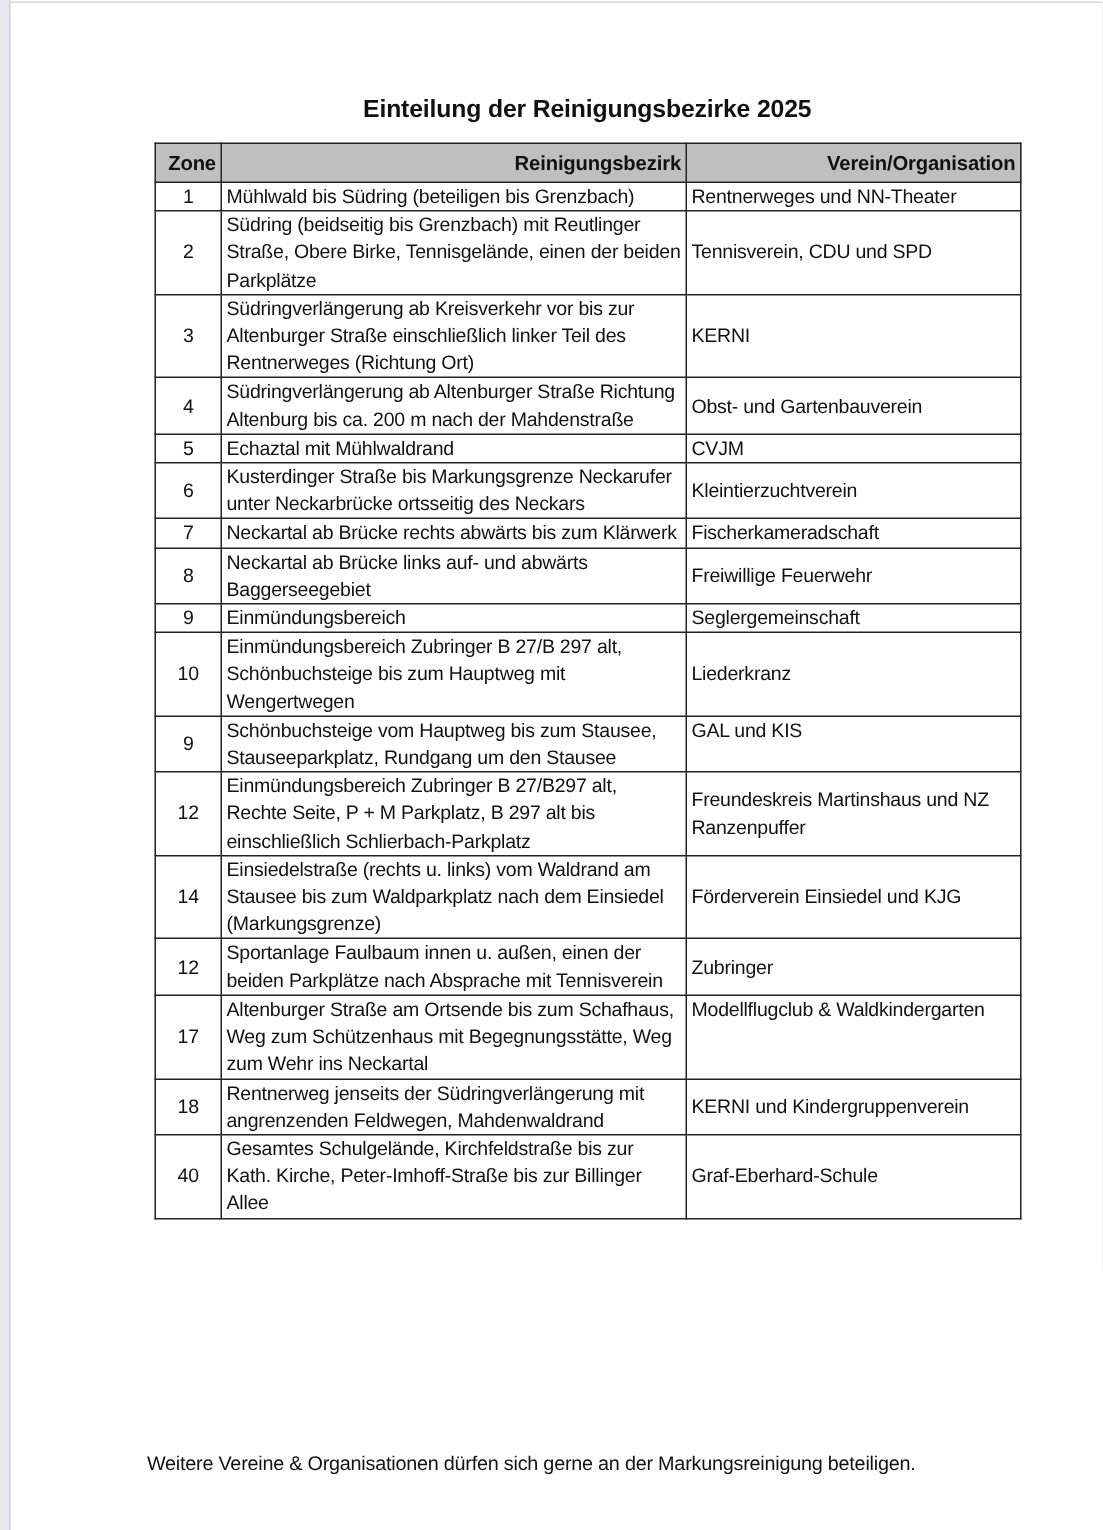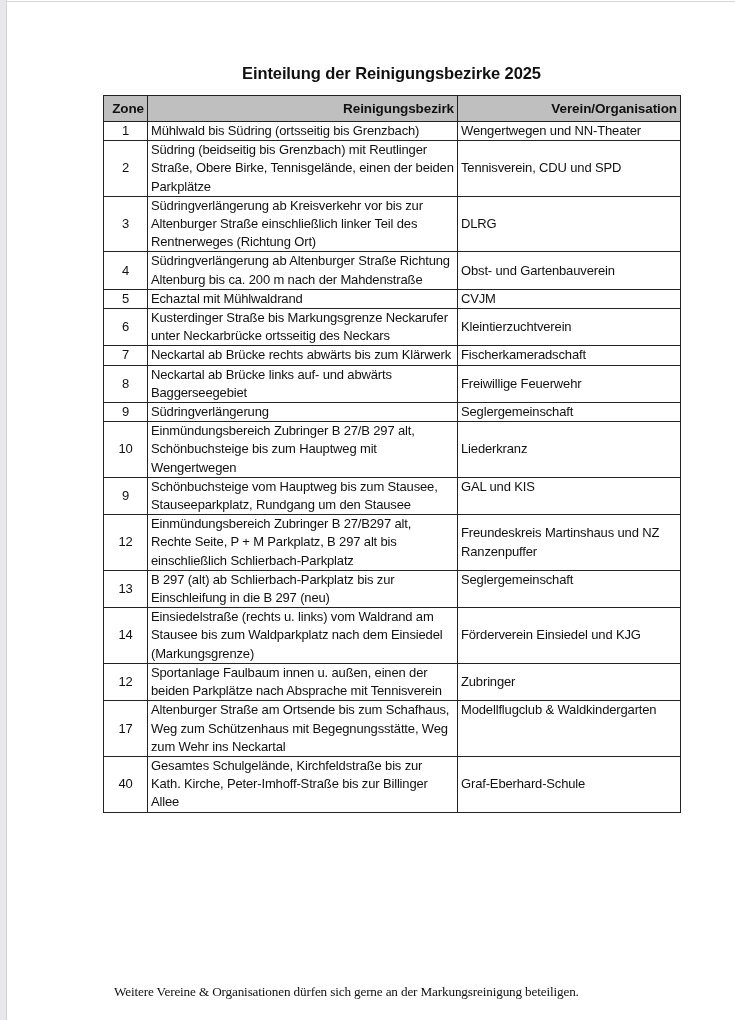"Mühlwald bis Südring (ortsseitig bis" td.bezirk-cell { text: ortsseitig -> beteiligen }
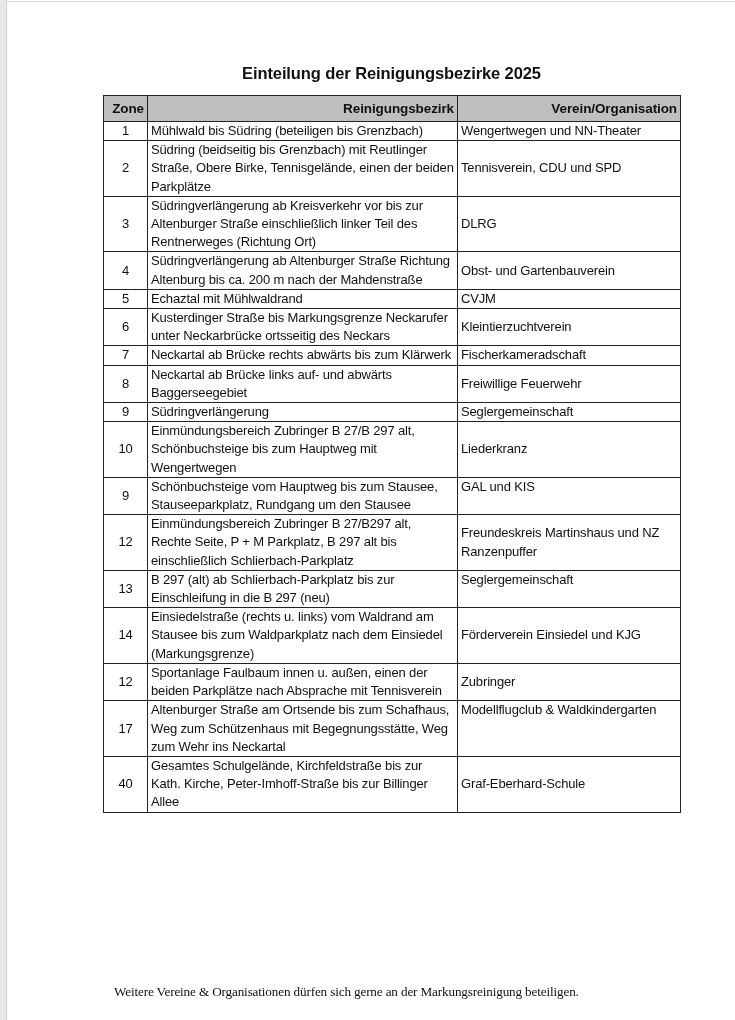"Wengertwegen und NN-Theater" td.verein-cell { text: Wengertwegen -> Rentnerweges }
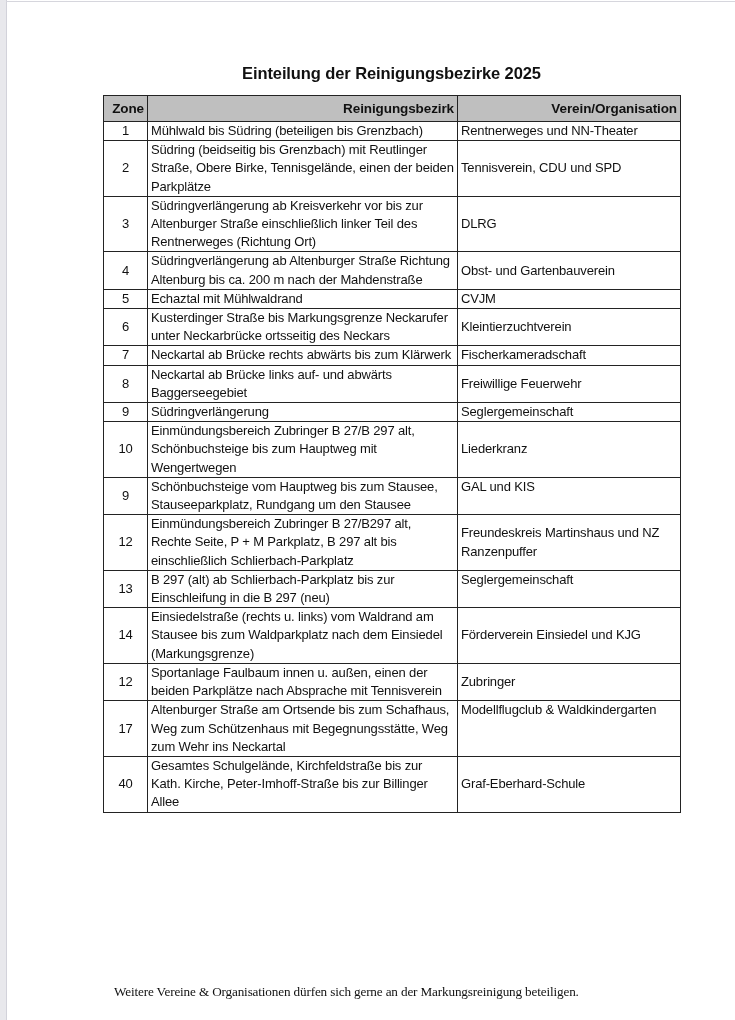"DLRG" td.verein-cell { text: DLRG -> KERNI }
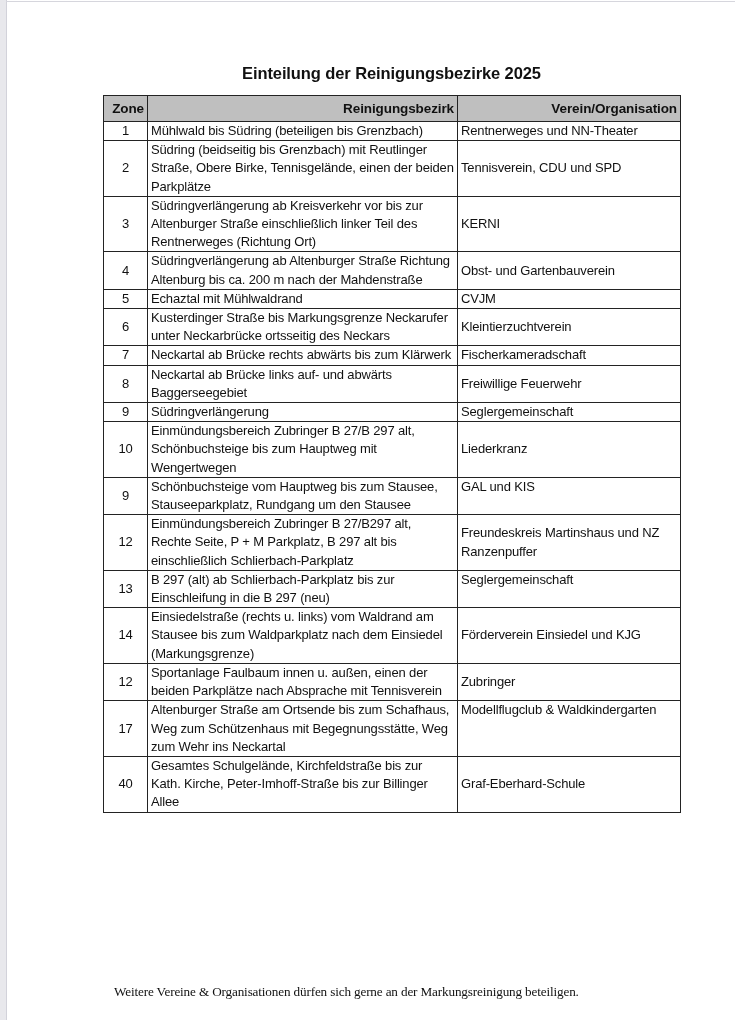"Südringverlängerung" td.bezirk-cell { text: Südringverlängerung -> Einmündungsbereich }
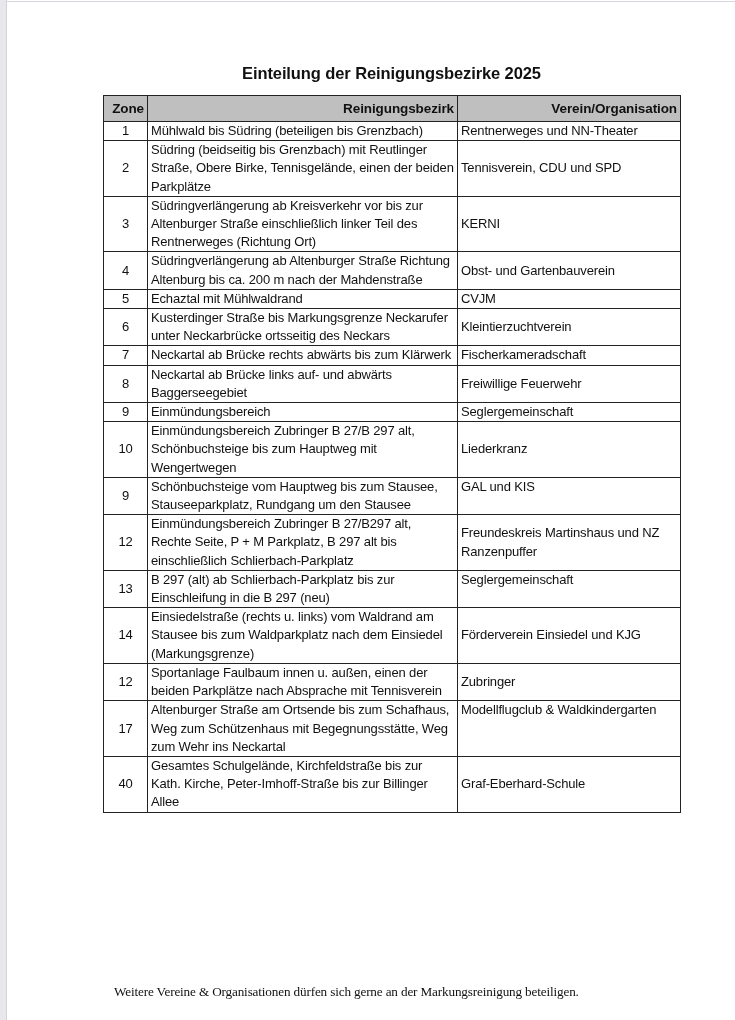"13" tr { html: <tr> <td>13</td> <td>B 297 (alt) ab Schlierbach-Parkplatz bis zur Einschleifung in die B 297 (neu)</td> <td>Seglergemeinschaft</td> </tr> -> none }
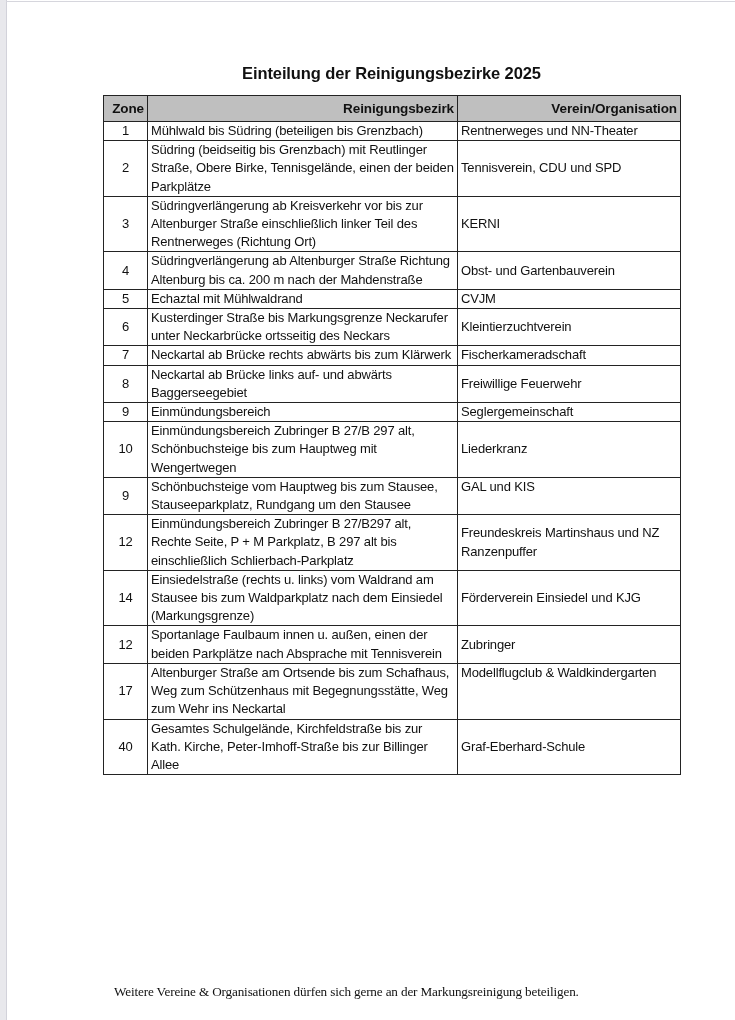"18" tr { html: none -> <tr> <td>18</td> <td>Rentnerweg jenseits der Südringverlängerung mit angrenzenden Feldwegen, Mahdenwaldrand</td> <td>KERNI und Kindergruppenverein</td> </tr> }
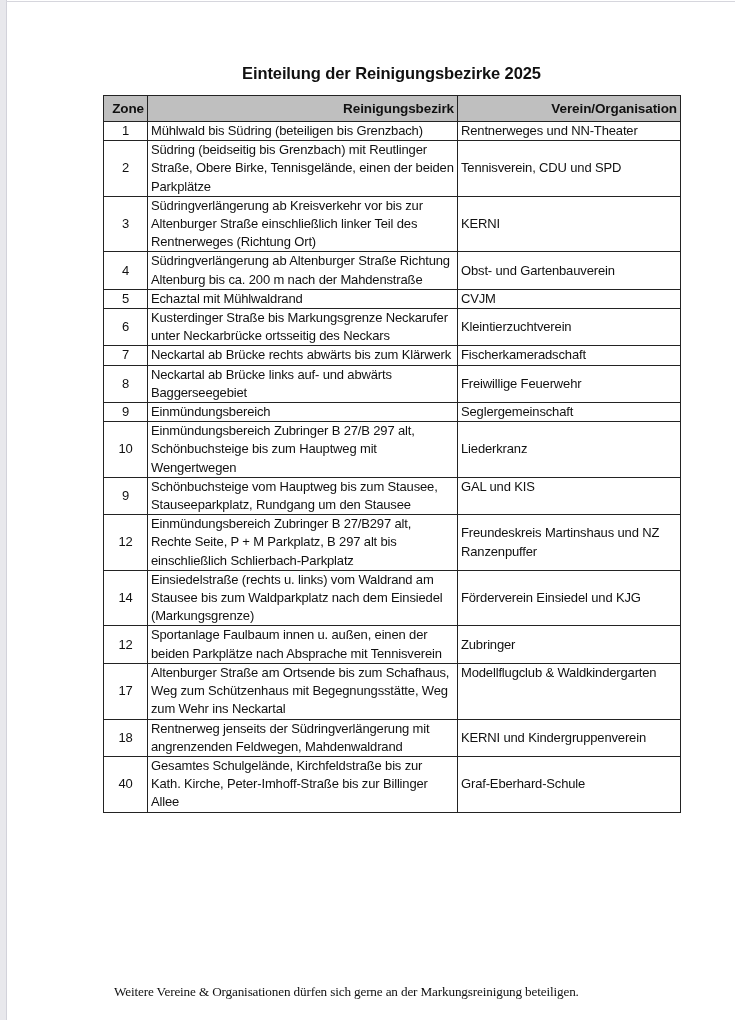"Weitere Vereine & Organisationen dürfen" .footer-note { font-family: Liberation Serif, serif -> none; margin: 16px -> 0 }
